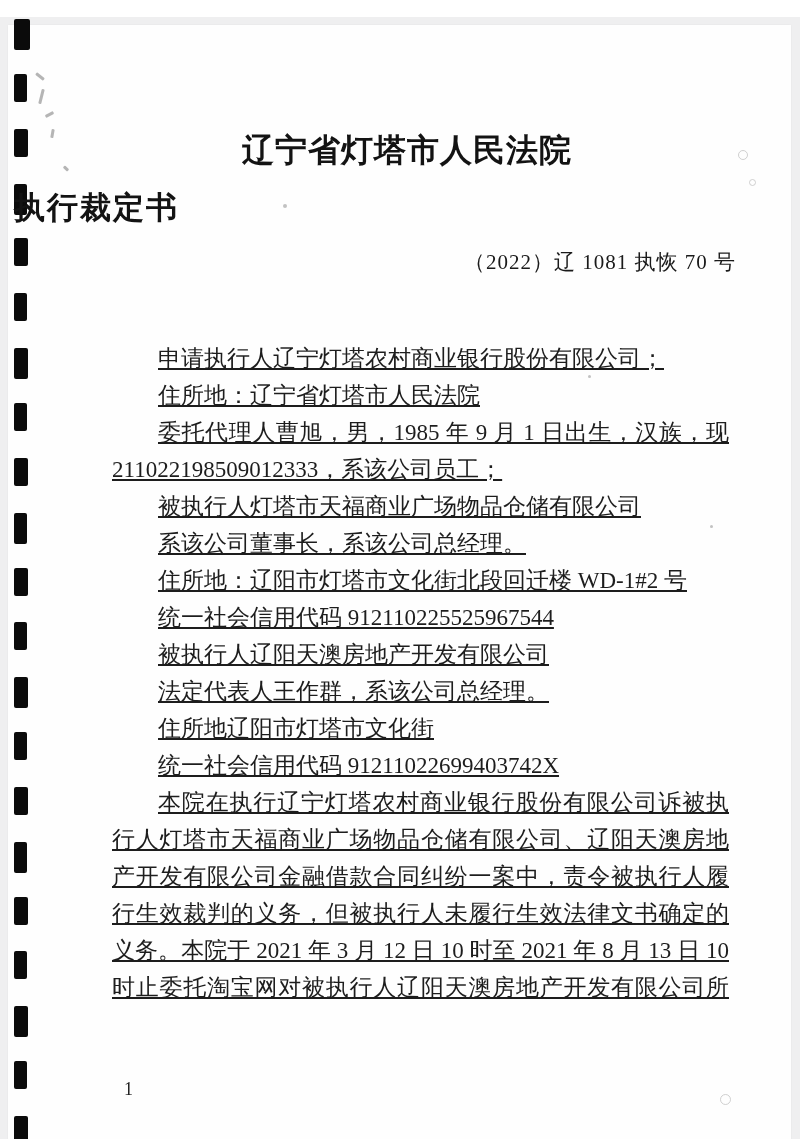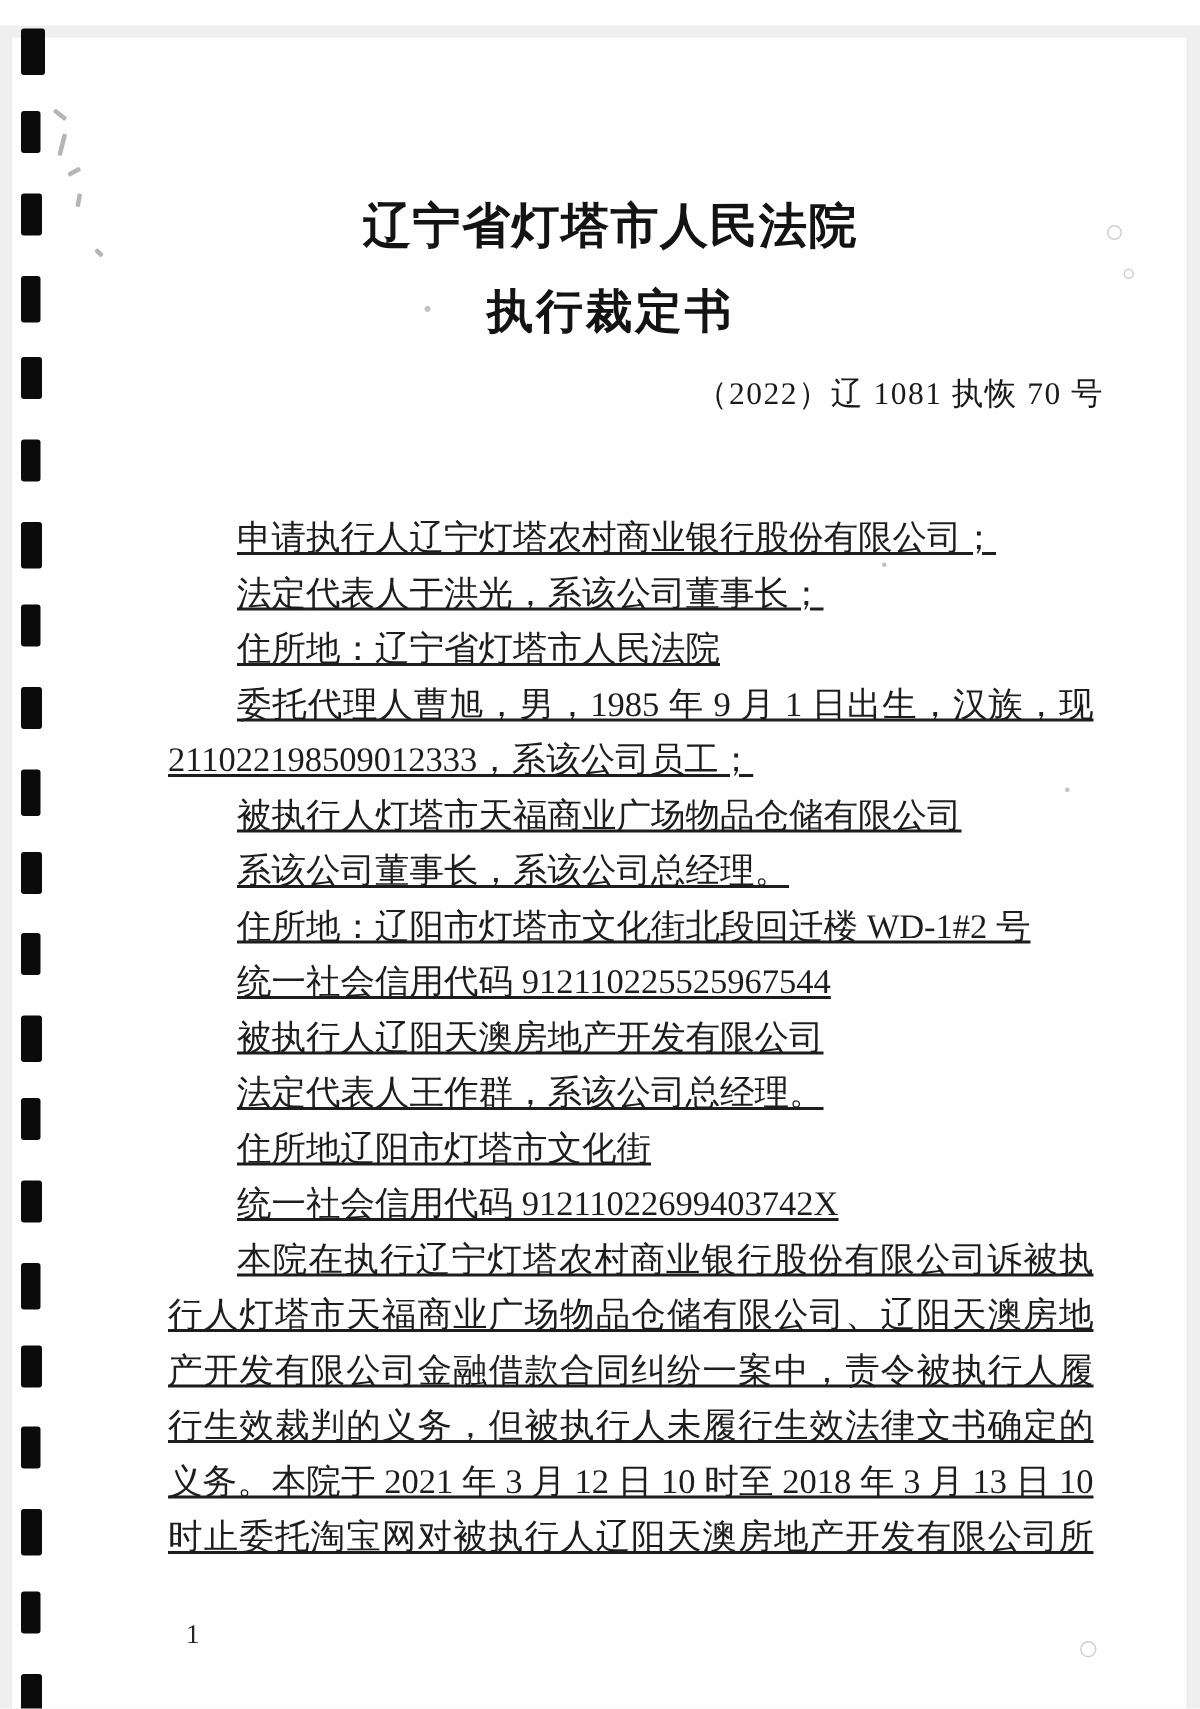"执行裁定书" .subtitle { text-align: center -> none }
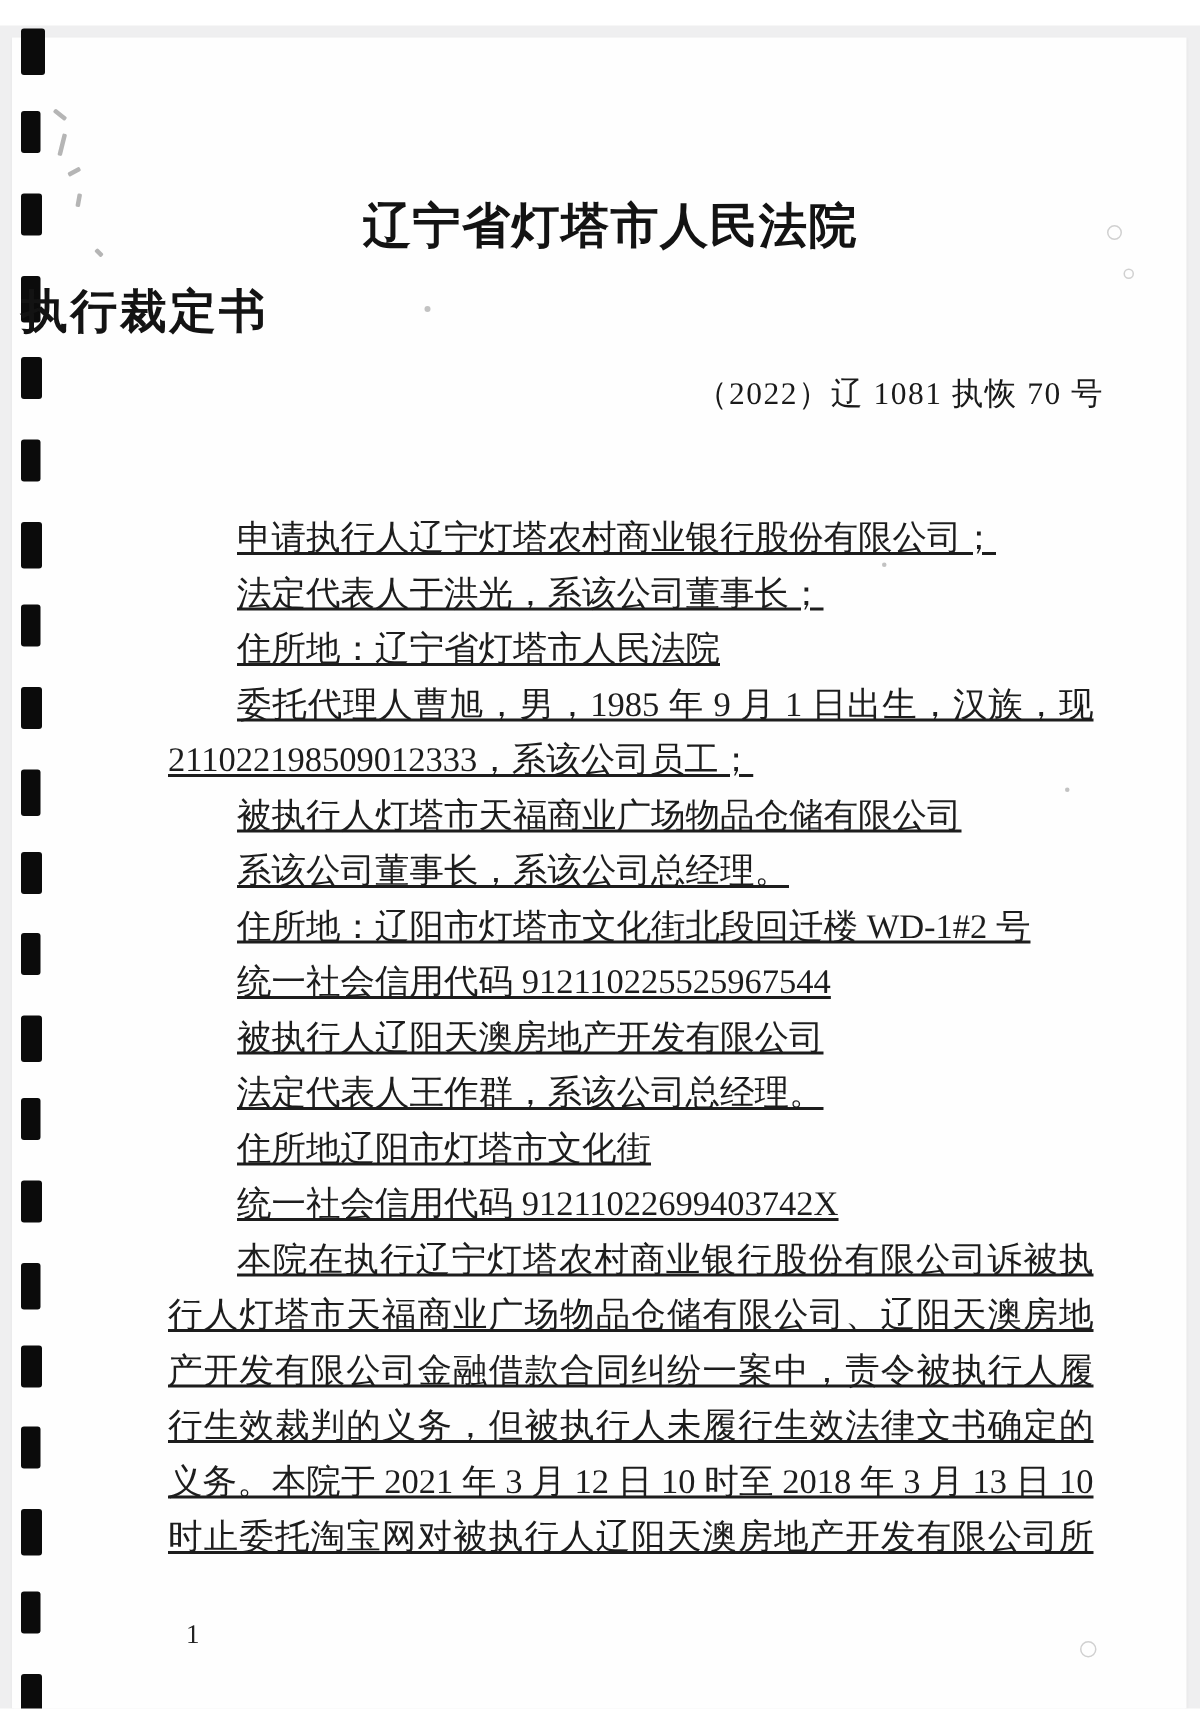"法定代表人于洪光，系该公司董事长；" div.bline { html: <div>法定代表人于洪光，系该公司董事长；</div> -> none }
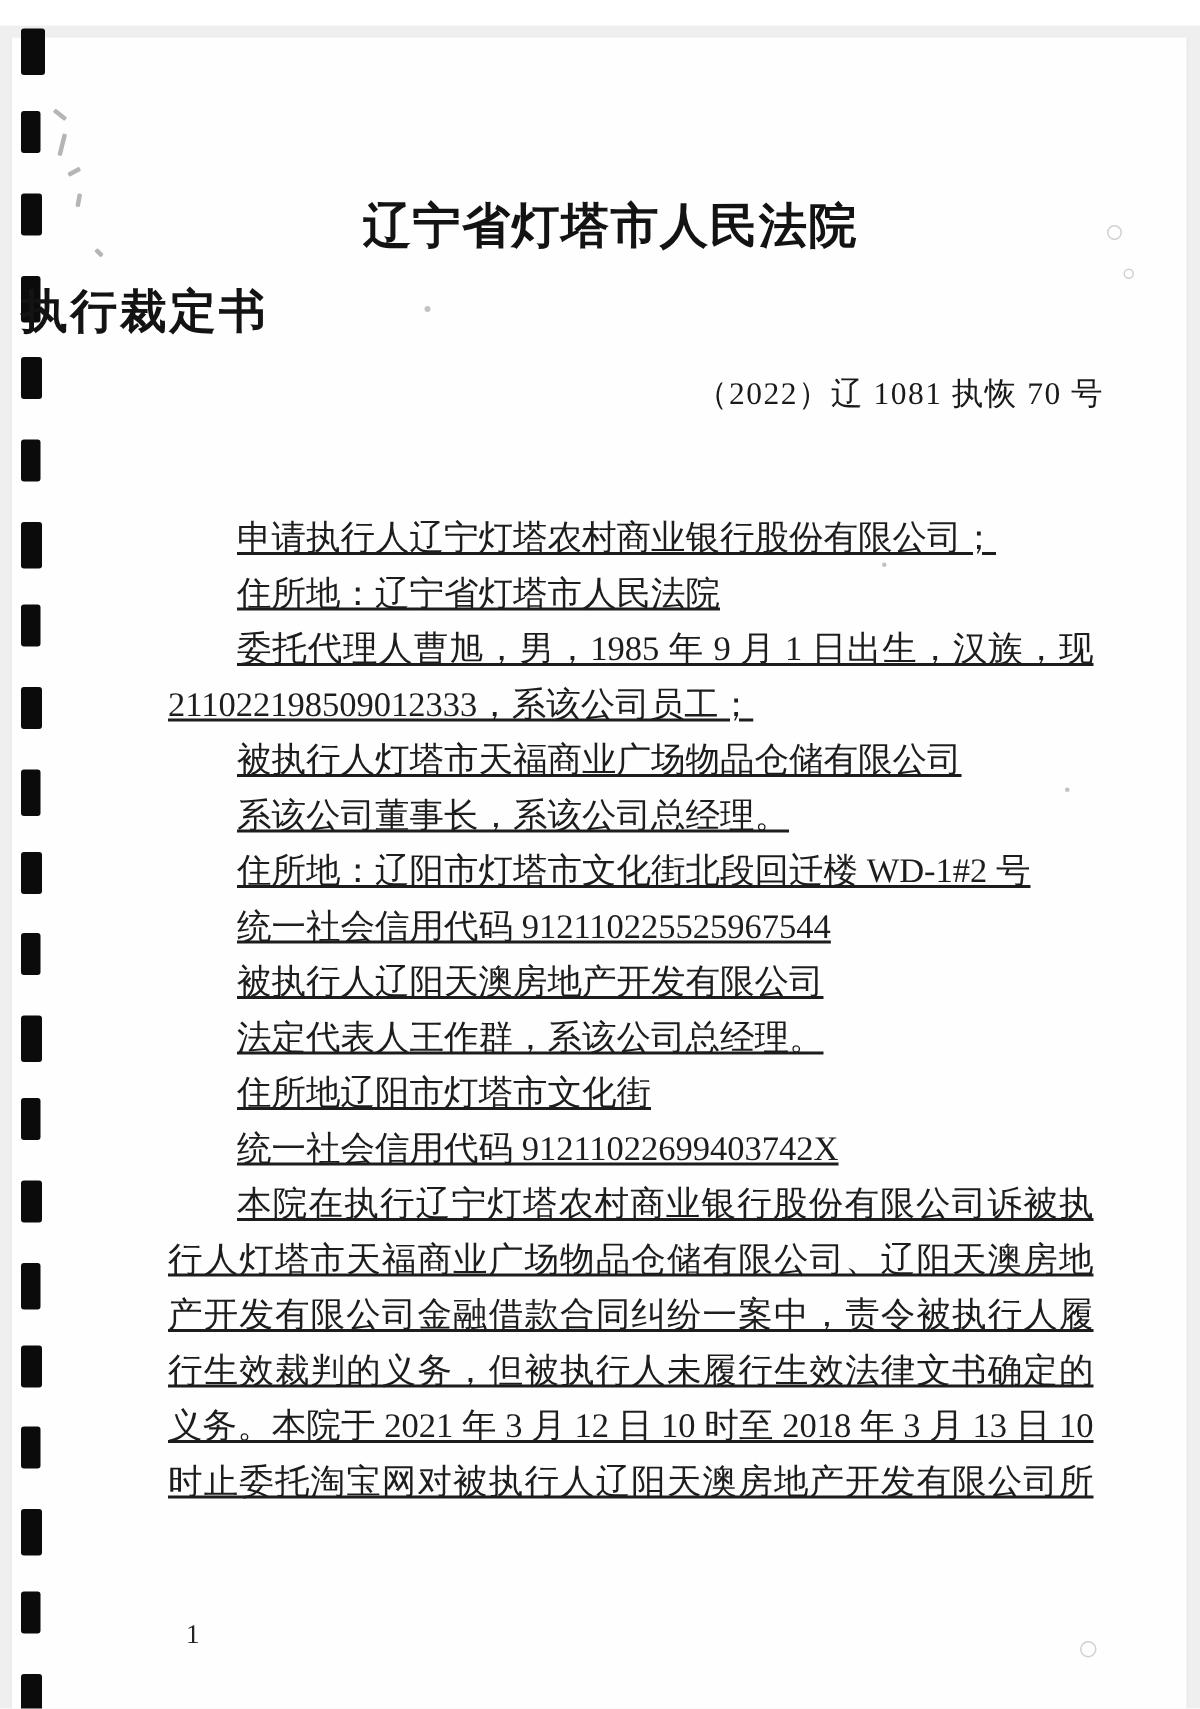"义务。本院于 2021 年 3 月" div.bline { text: 2018 年 3 -> 2021 年 8 }
